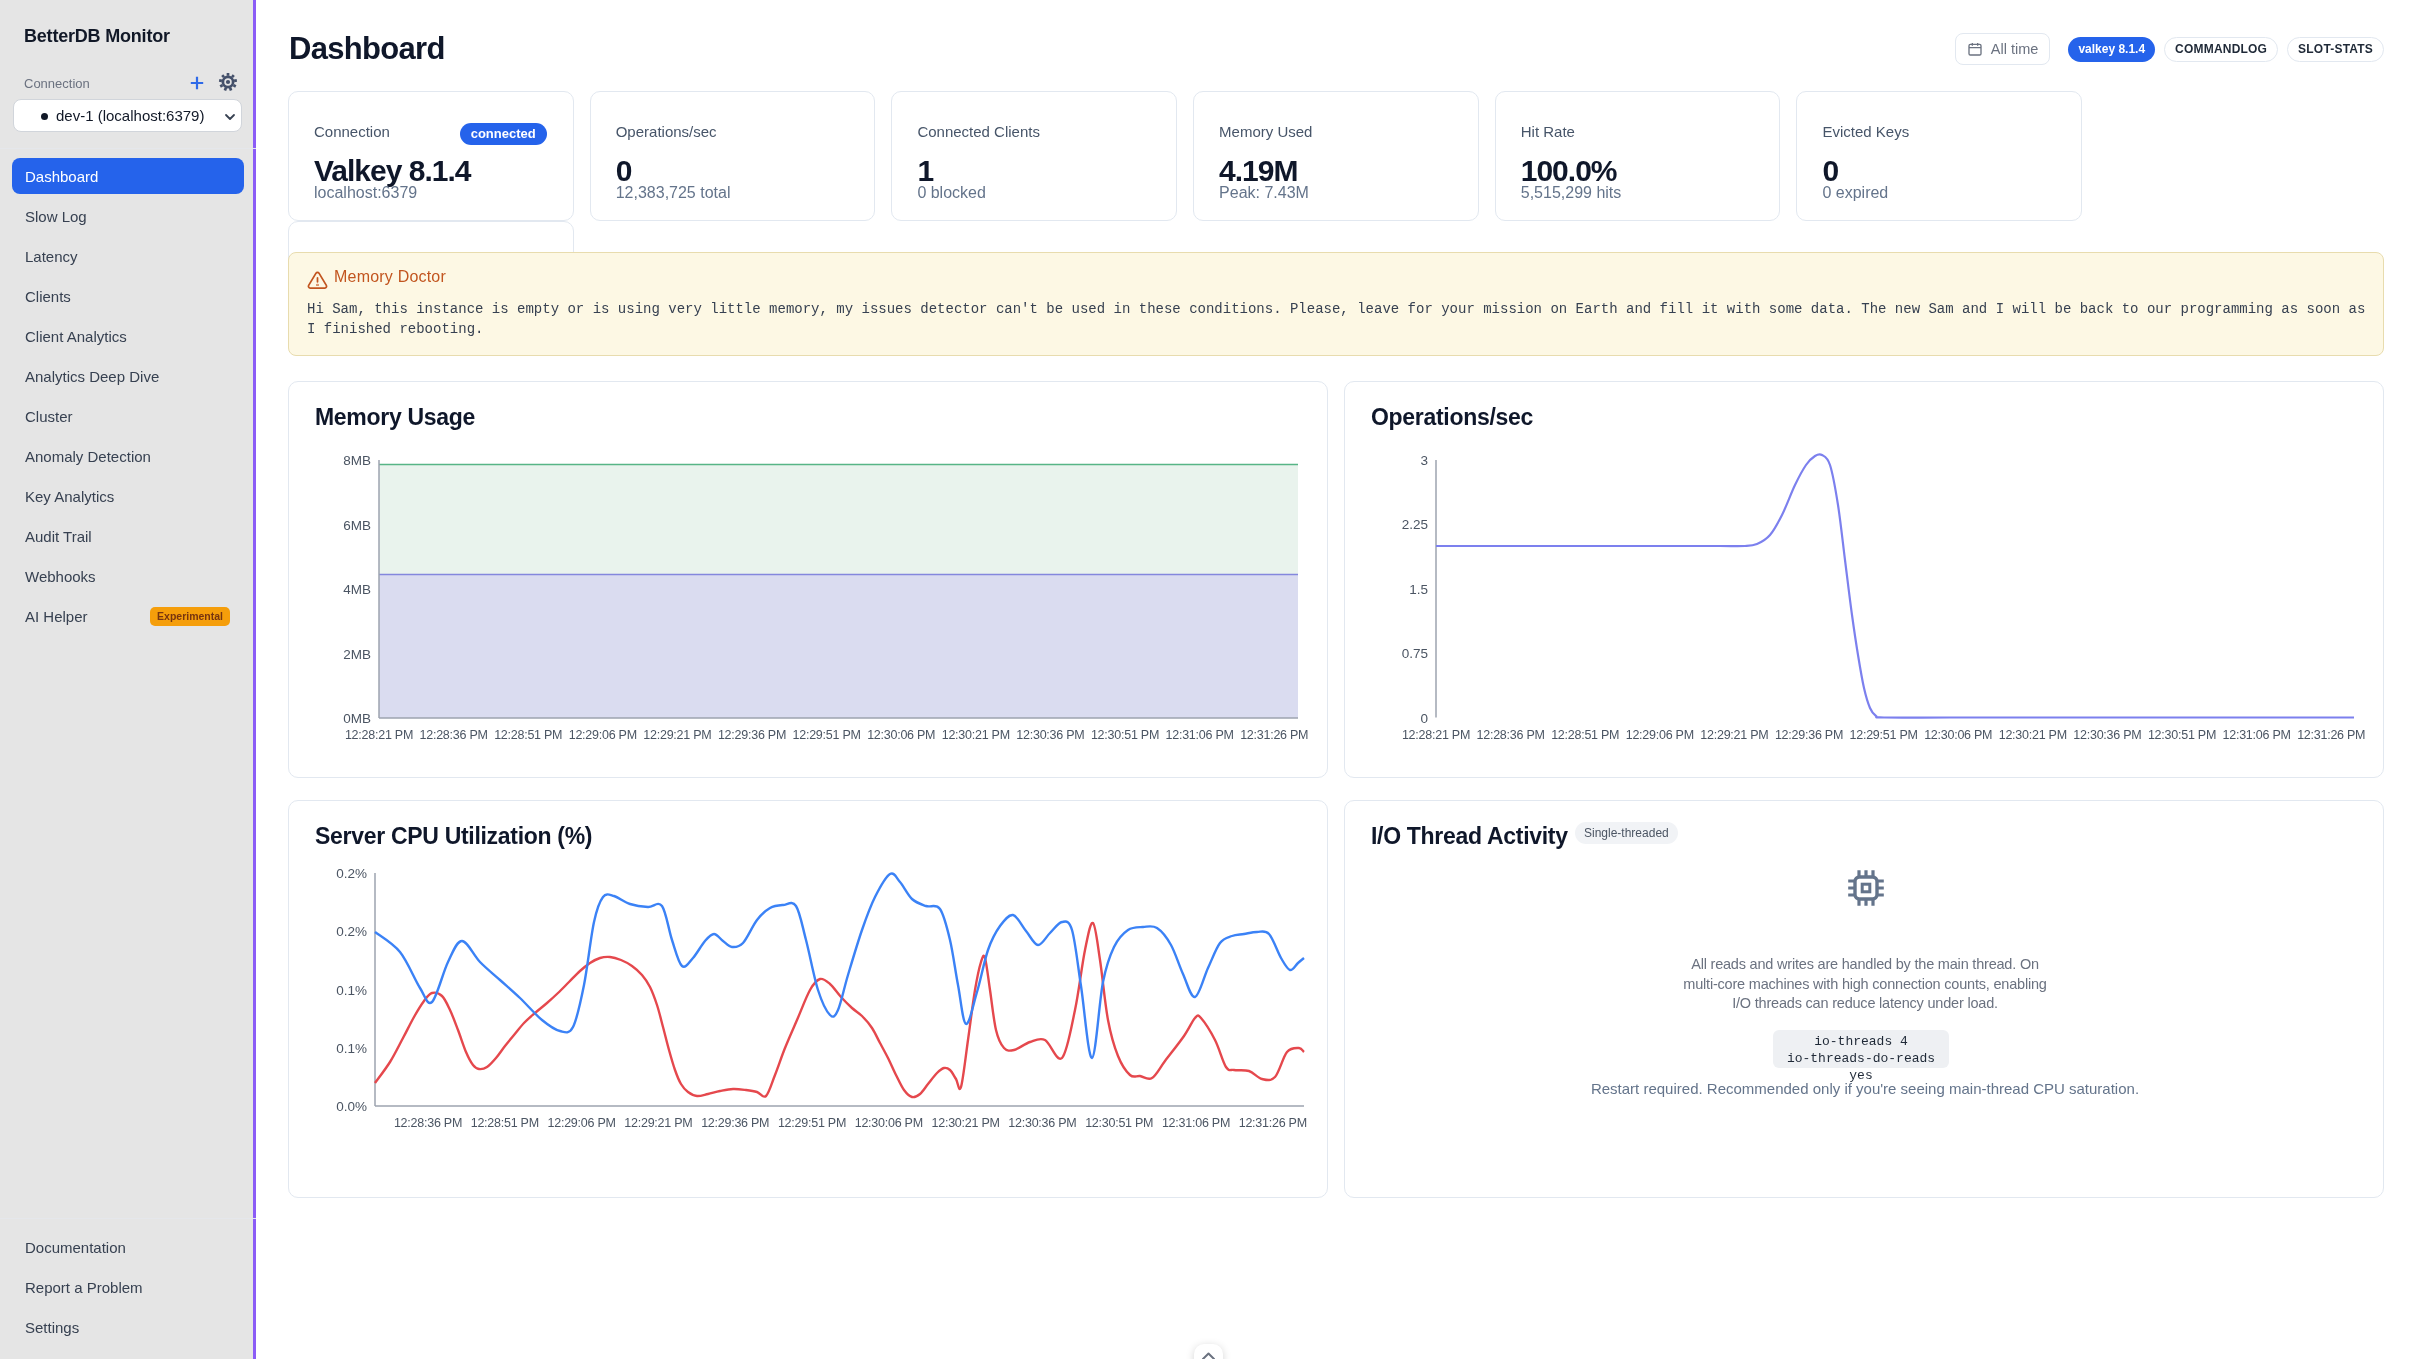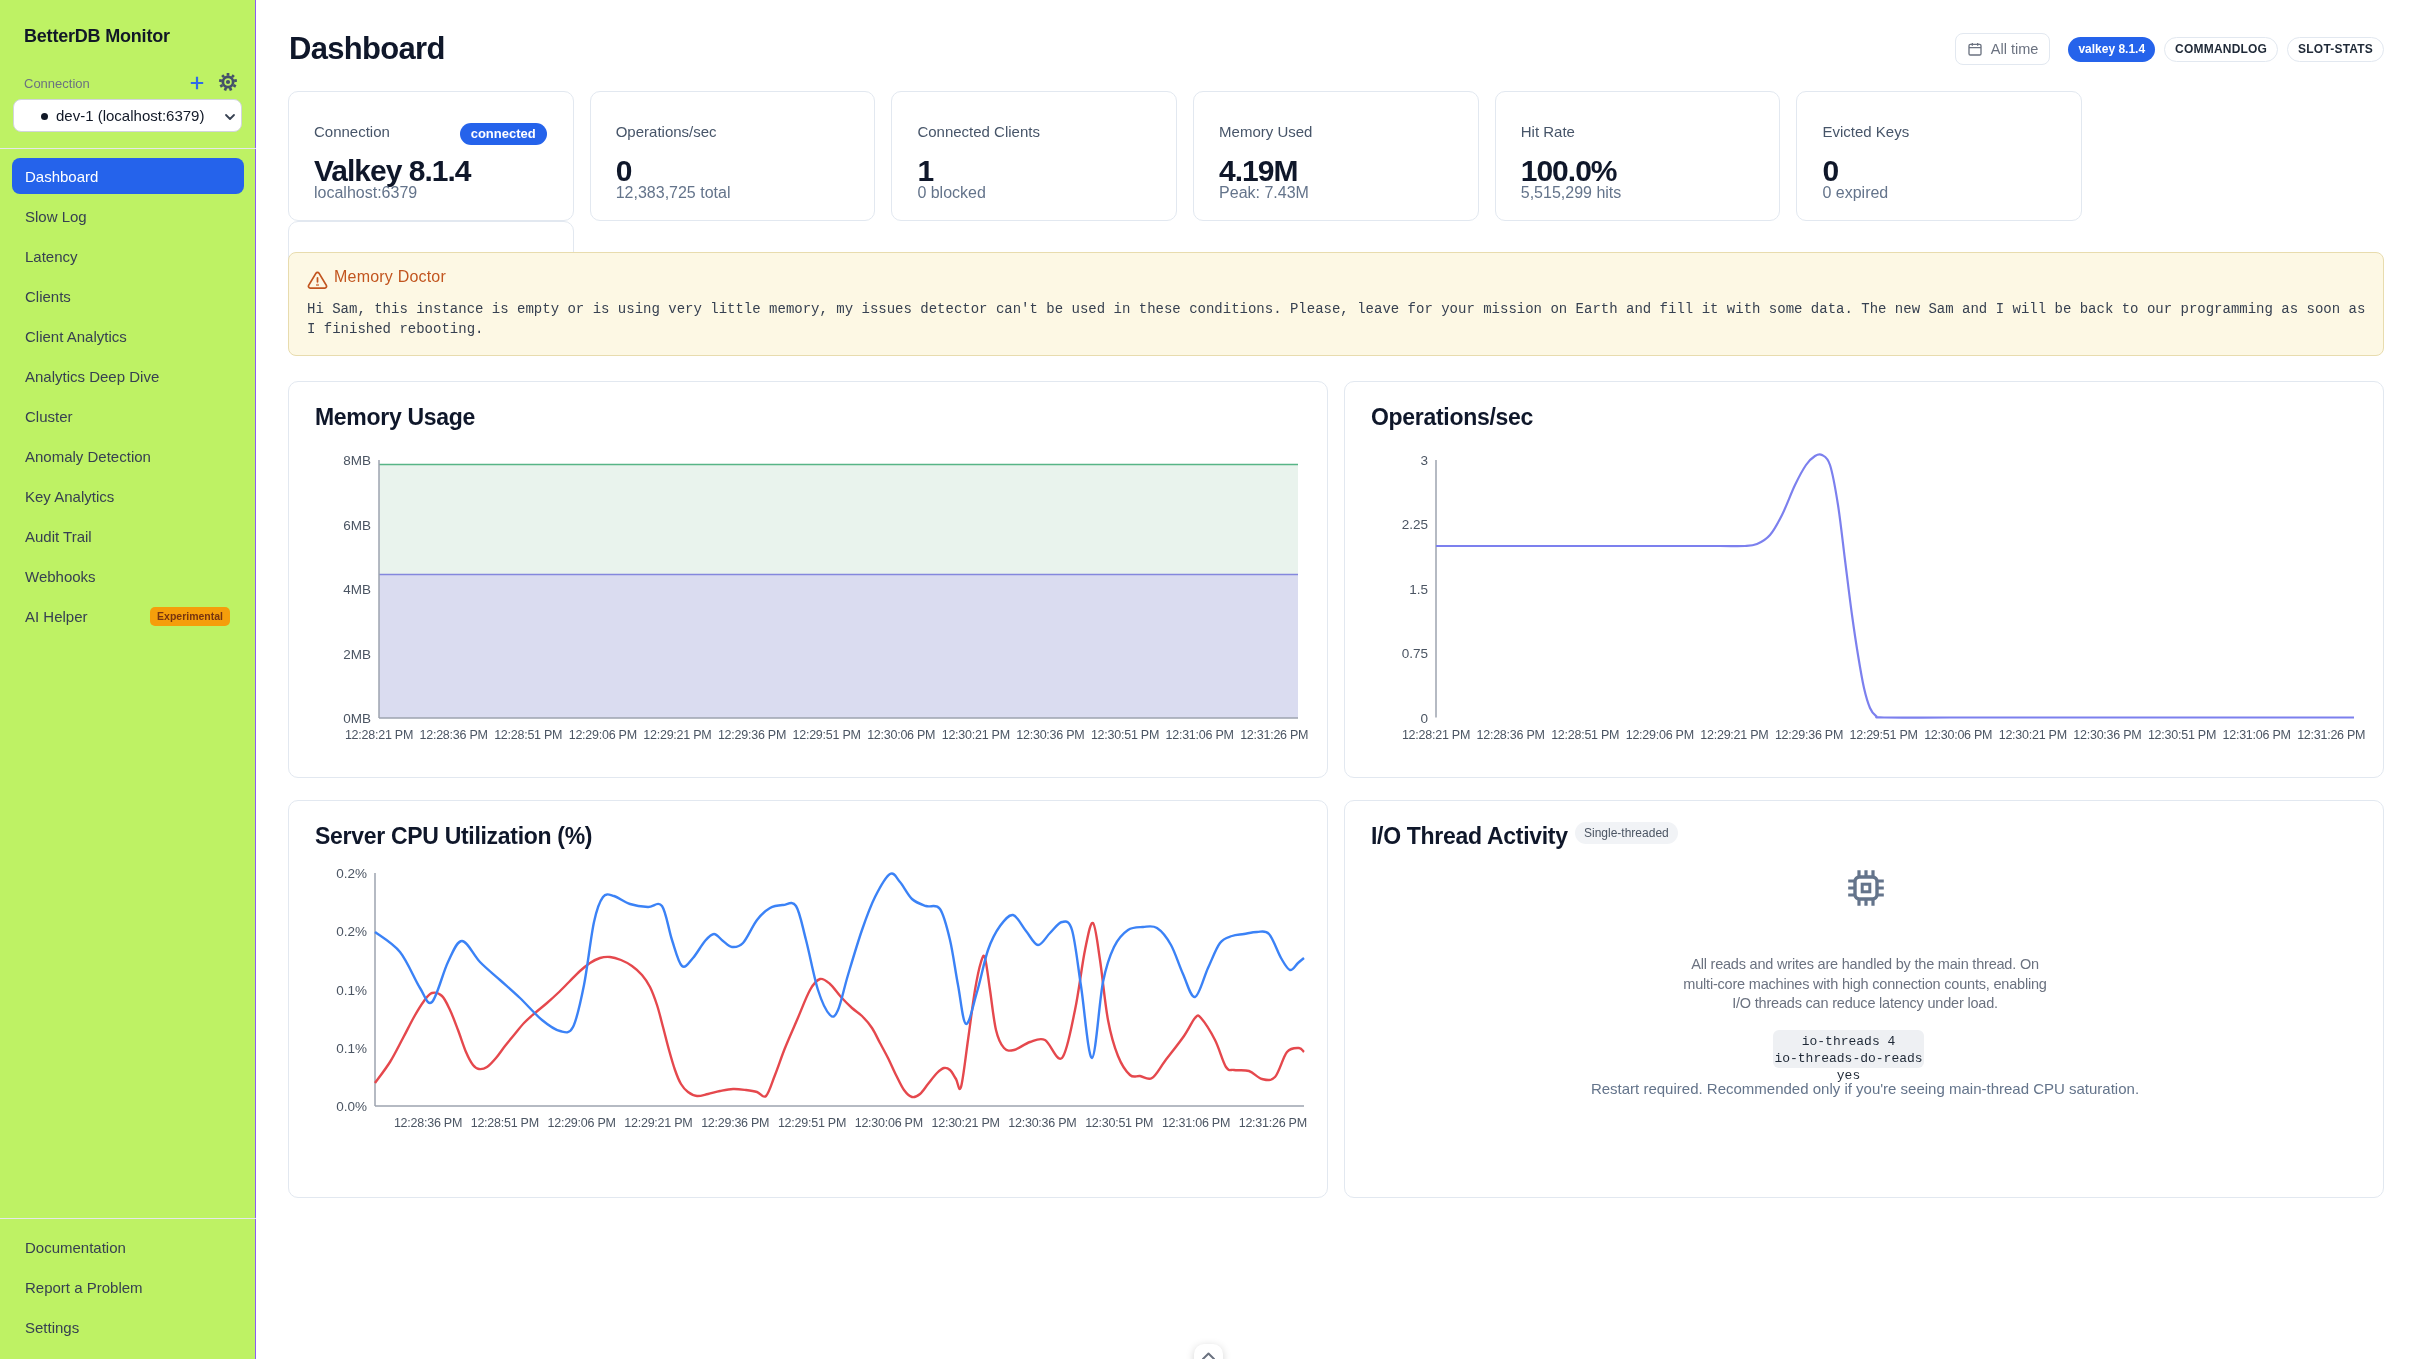"BetterDB Monitor" #sidebar { background: #bef264 -> #e5e5e5; border-right: 1px solid #8b5cf6 -> 3px solid #8b5cf6 }
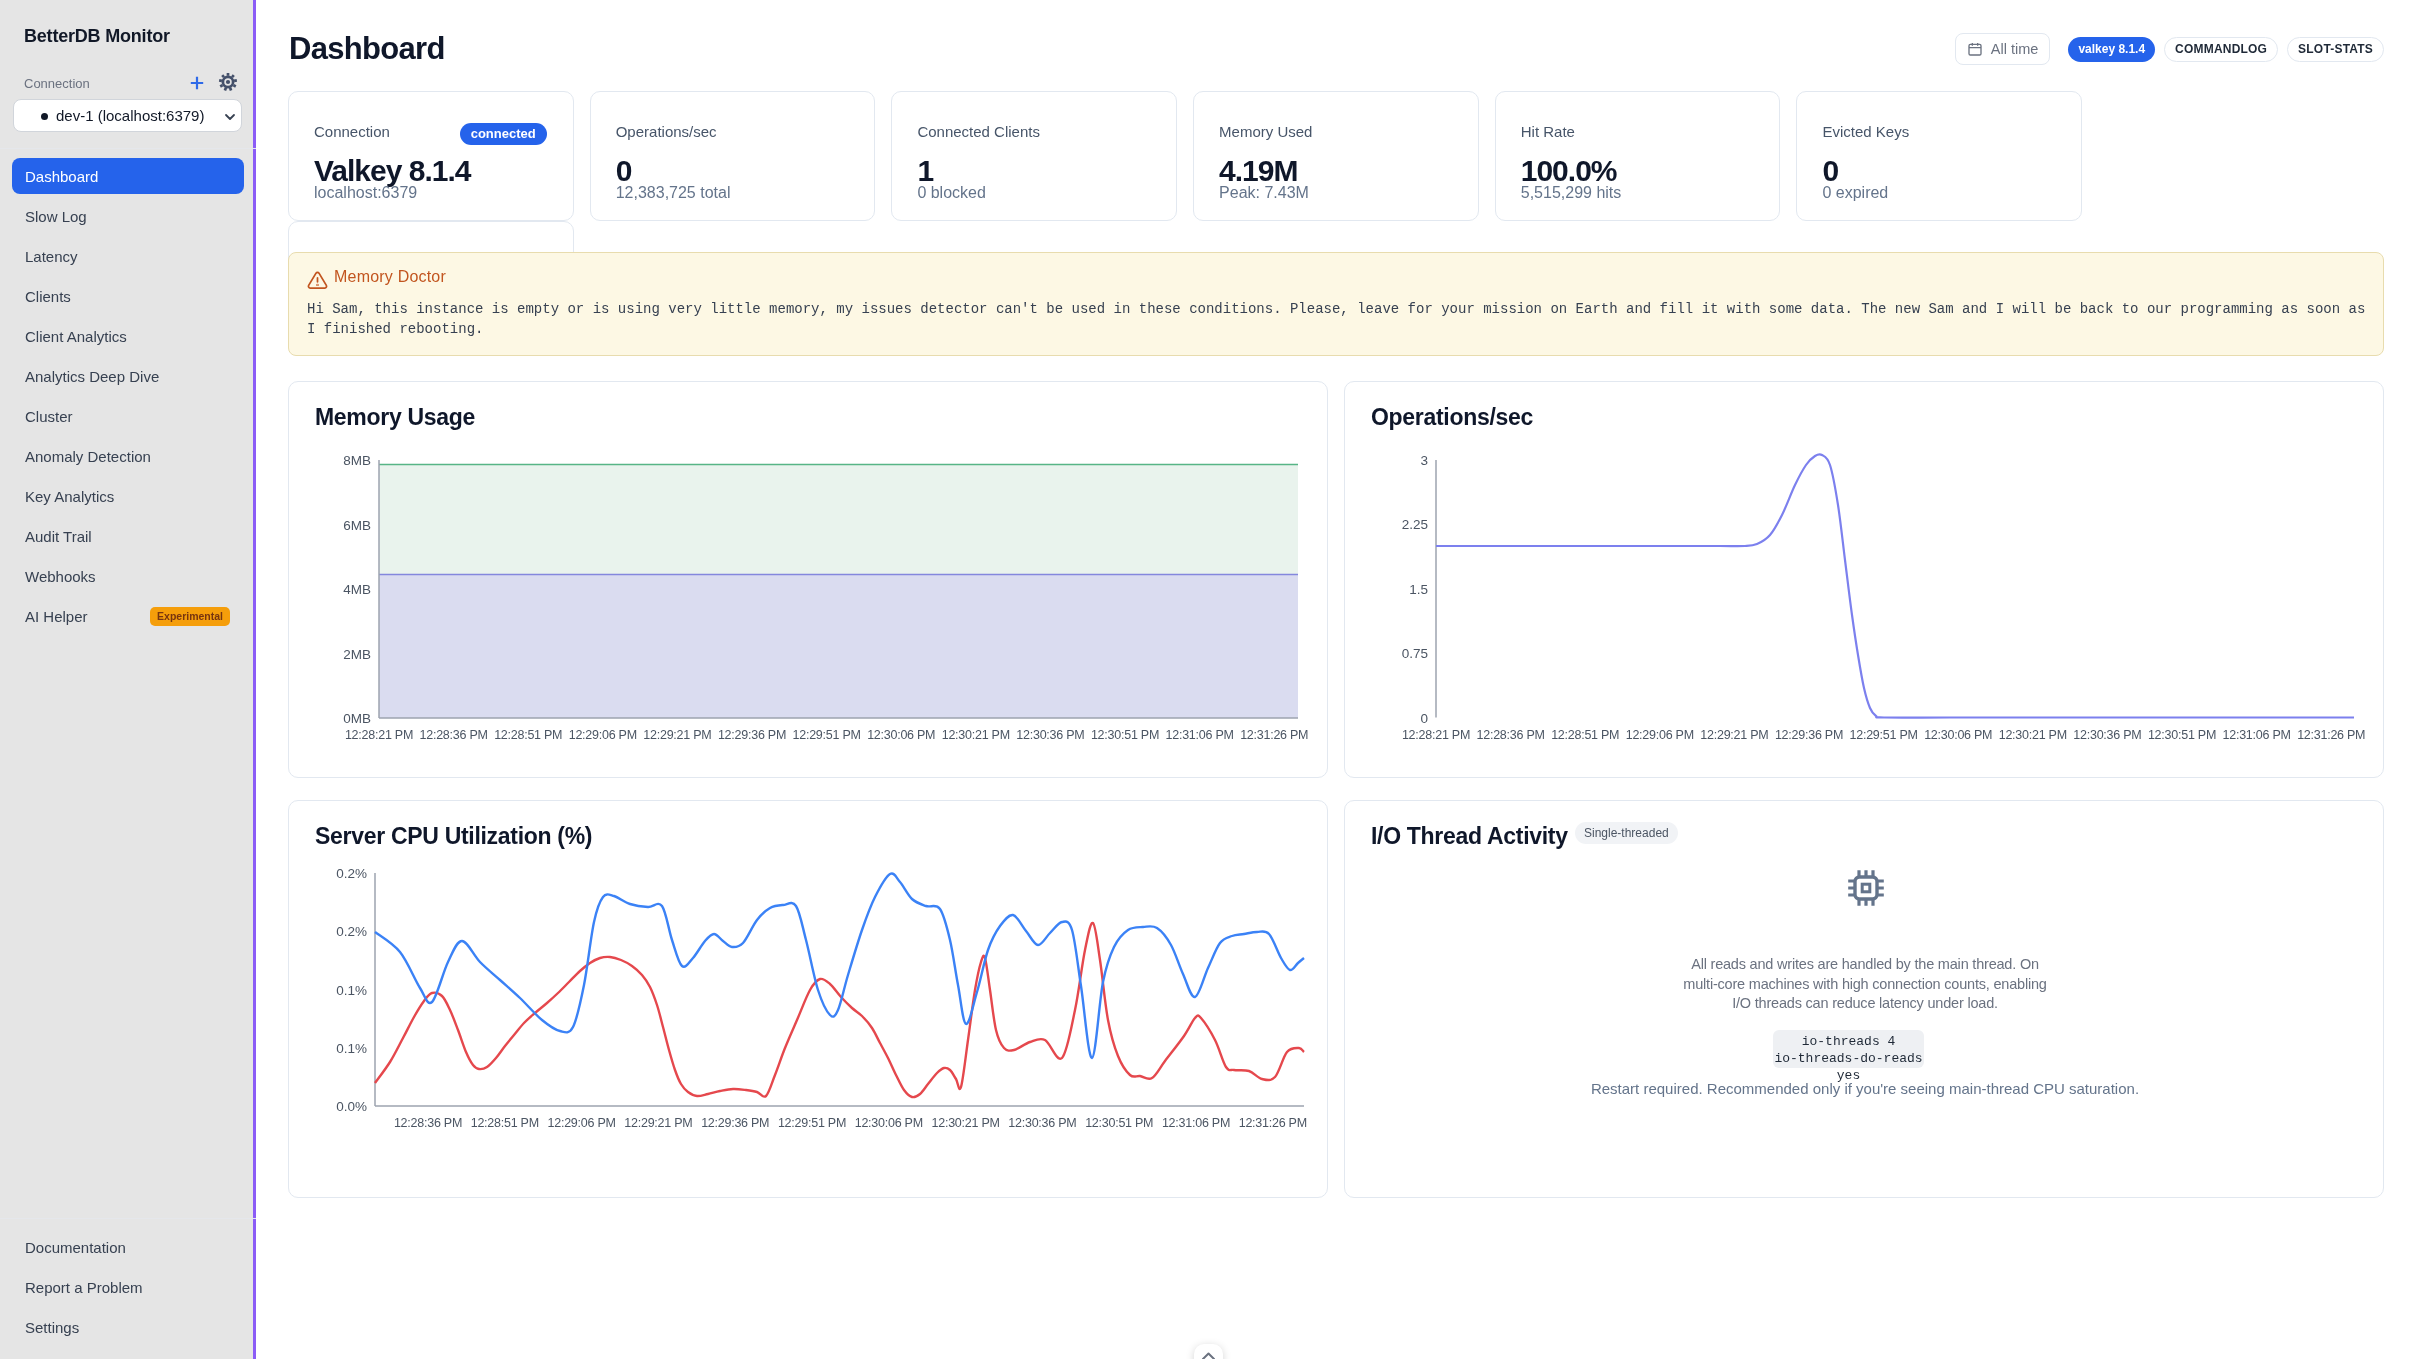"io-threads 4" #io-code { width: 151px -> 176px }
